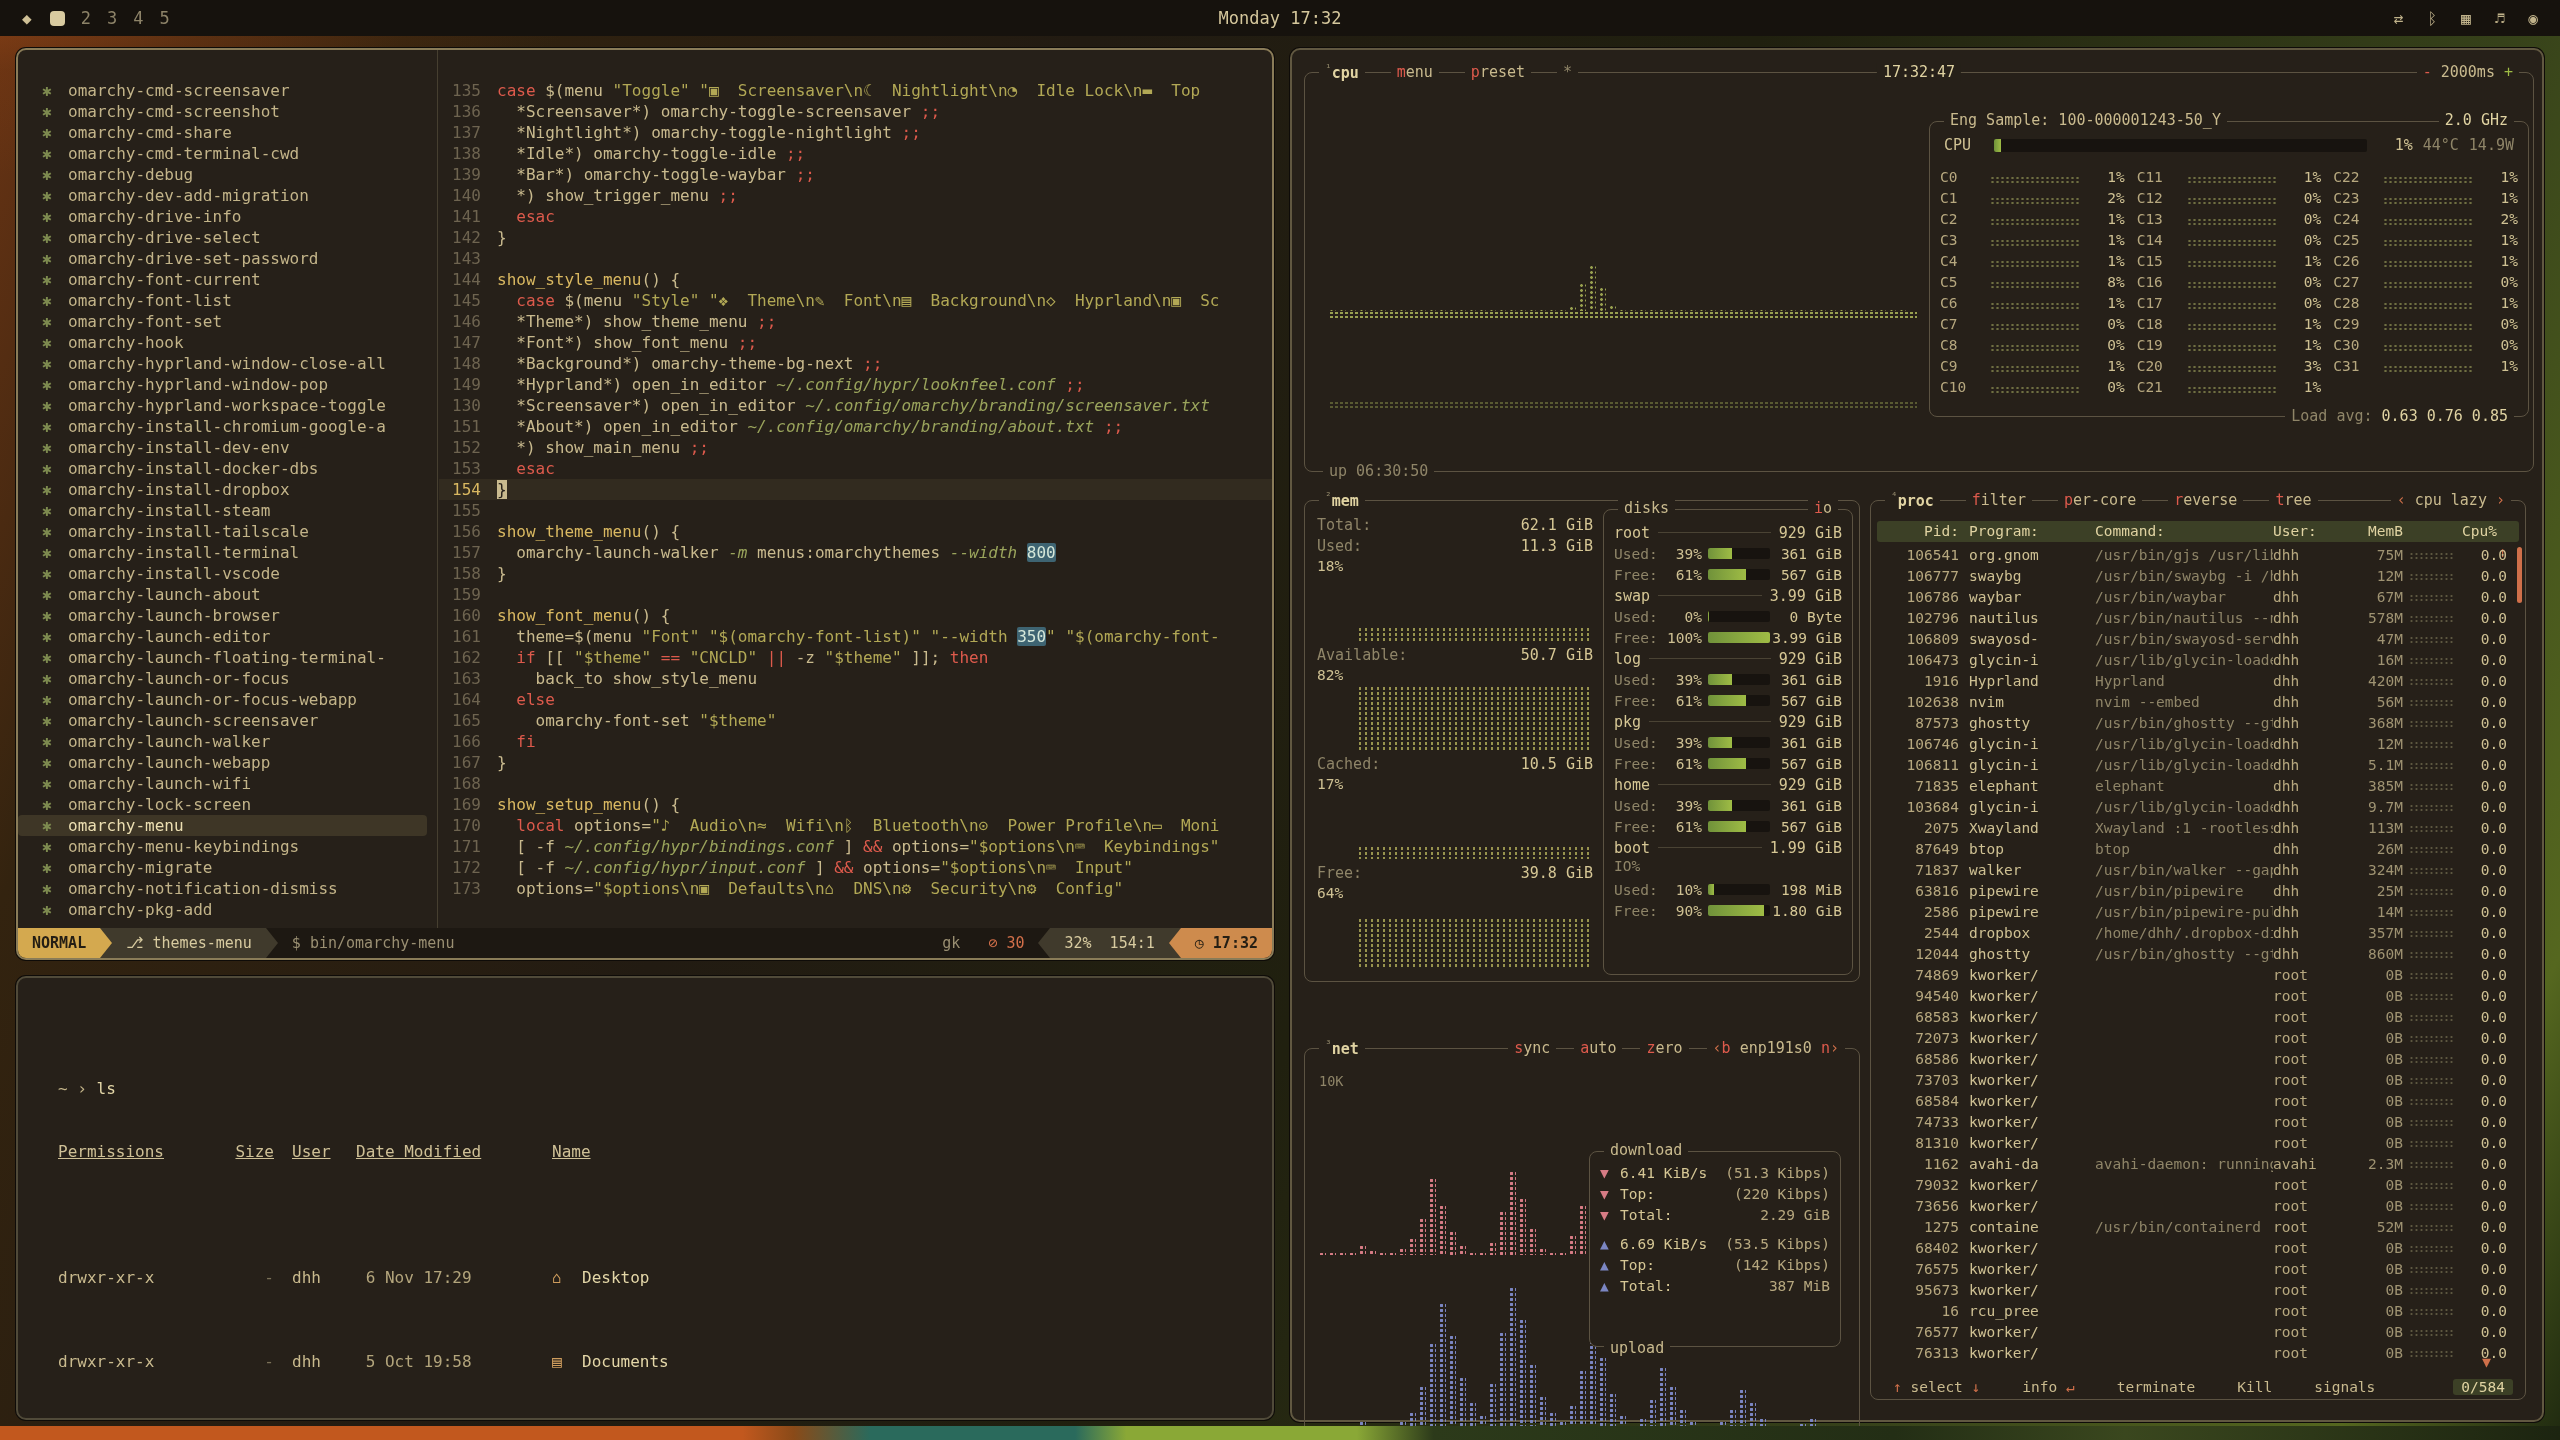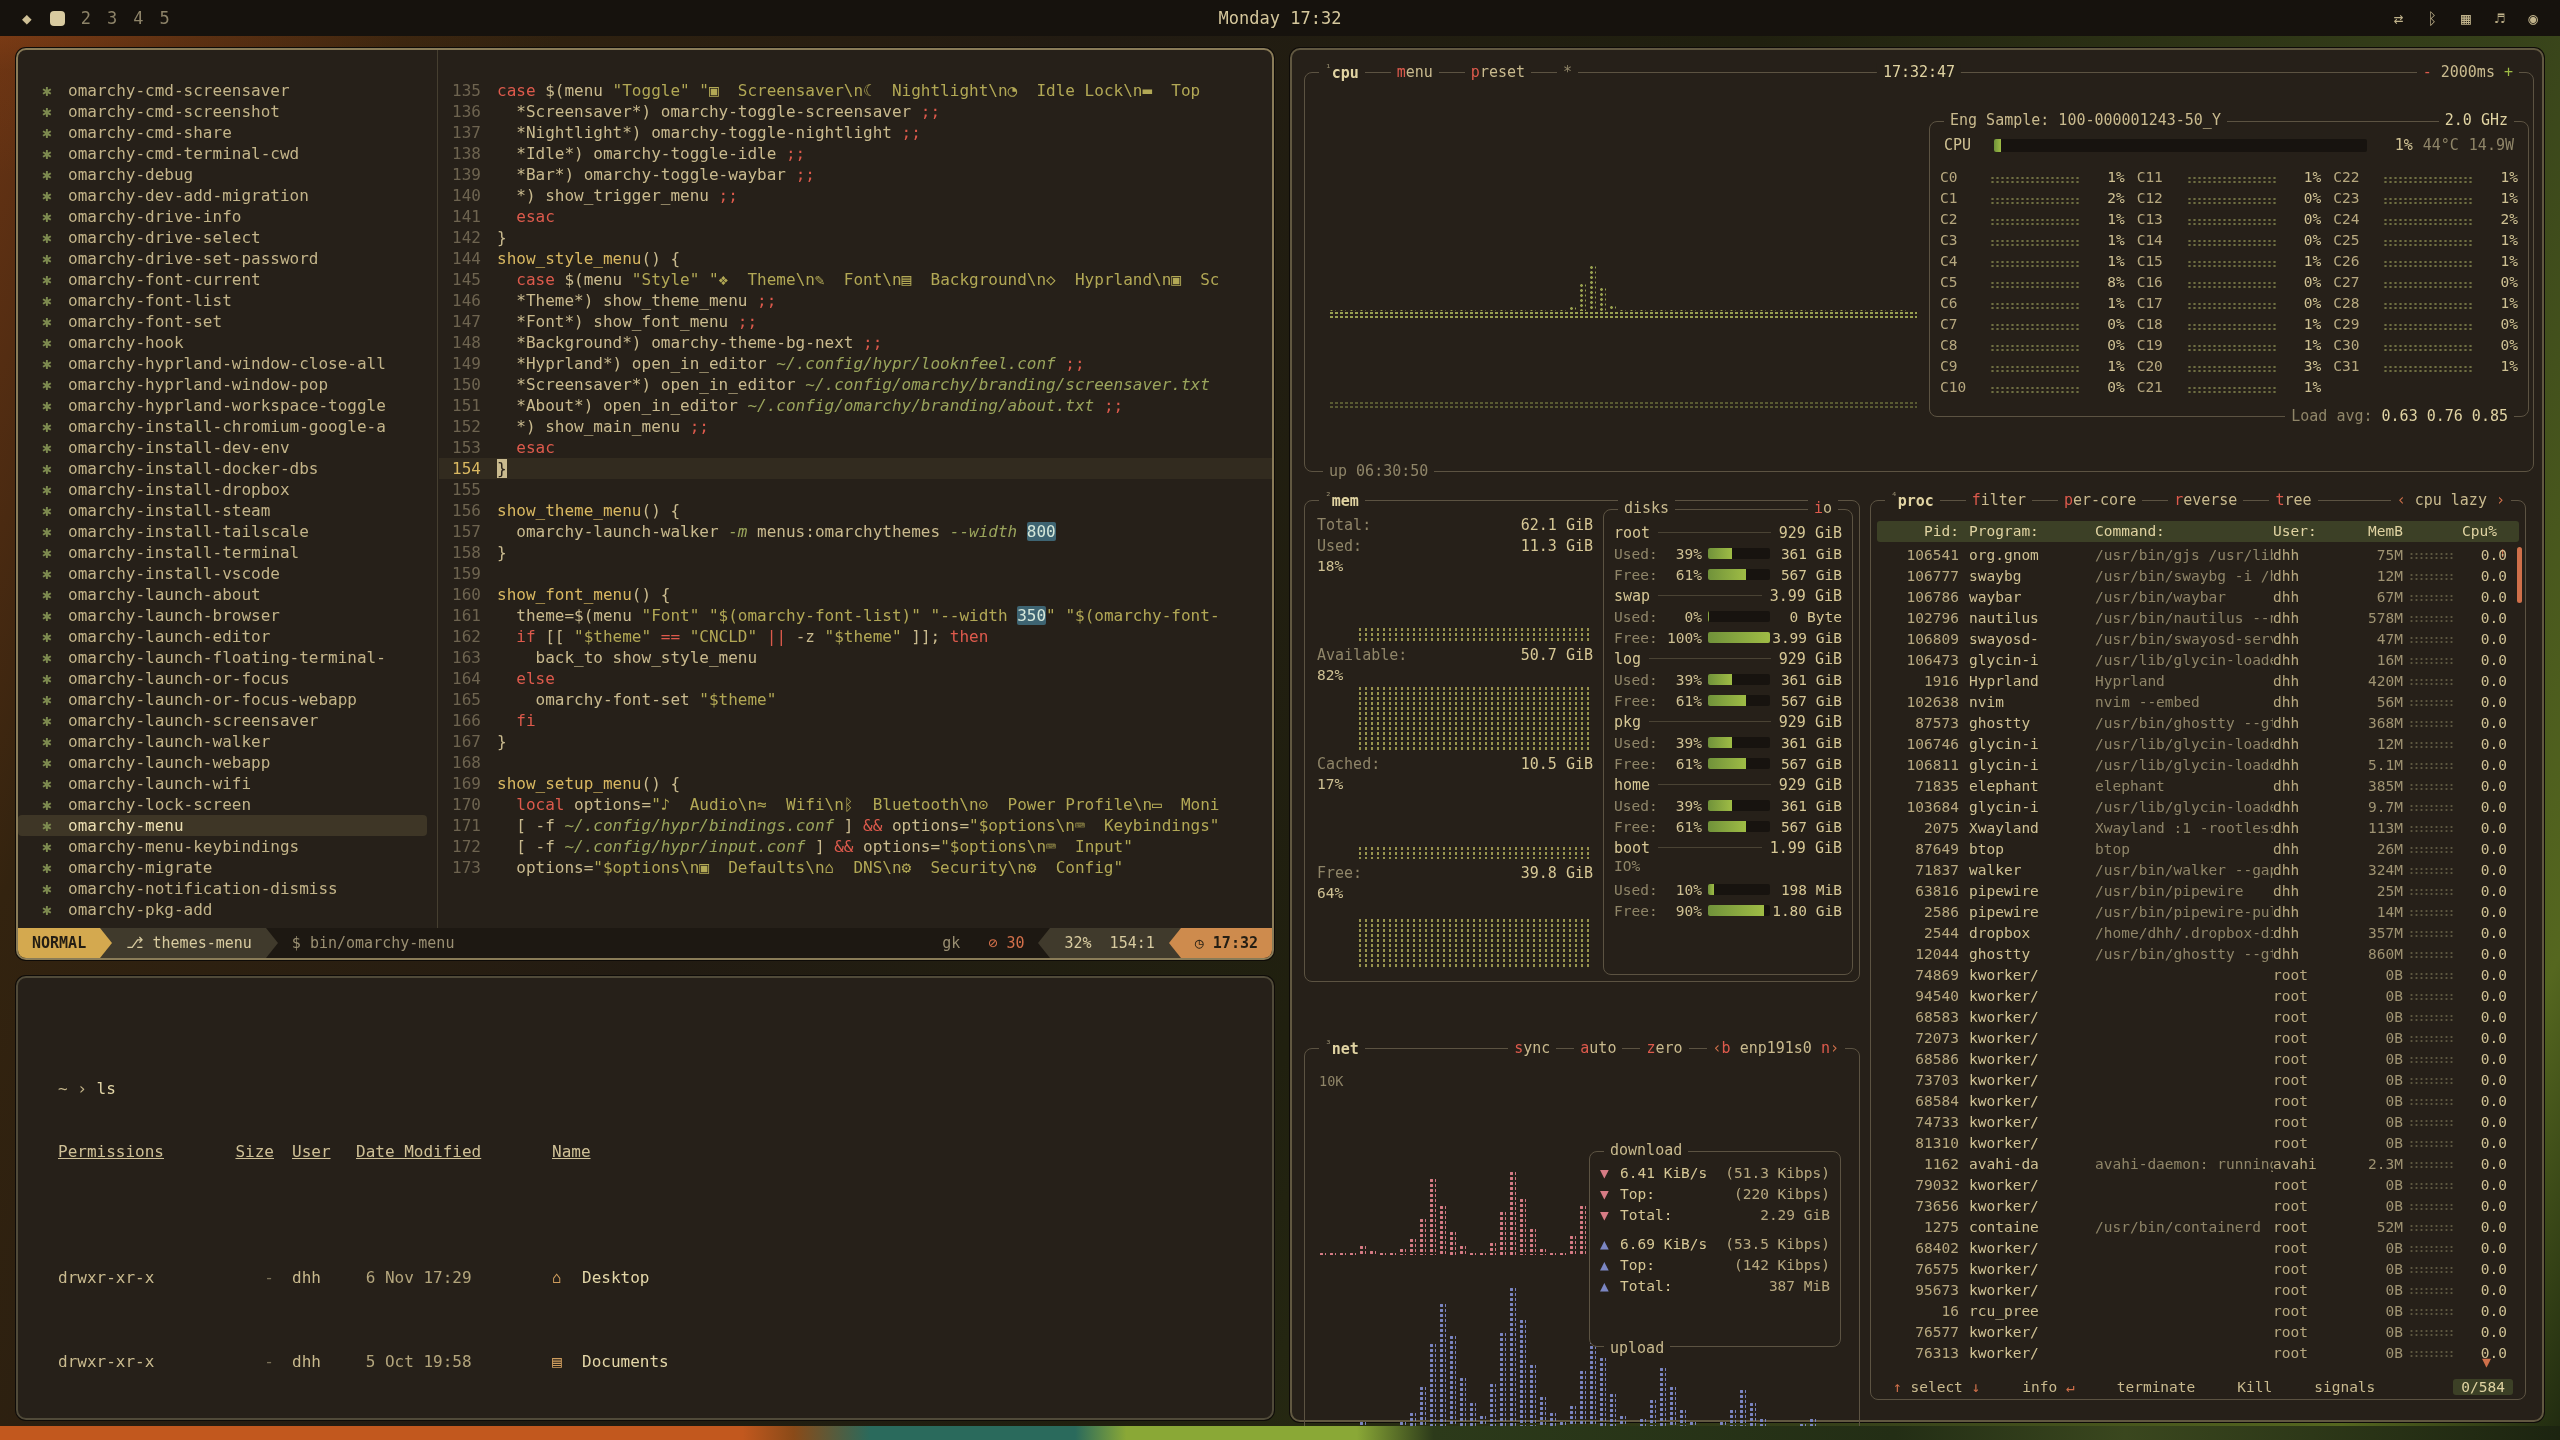"143" div.cline { html: none -> <div><span>143</span><span></span></div> }
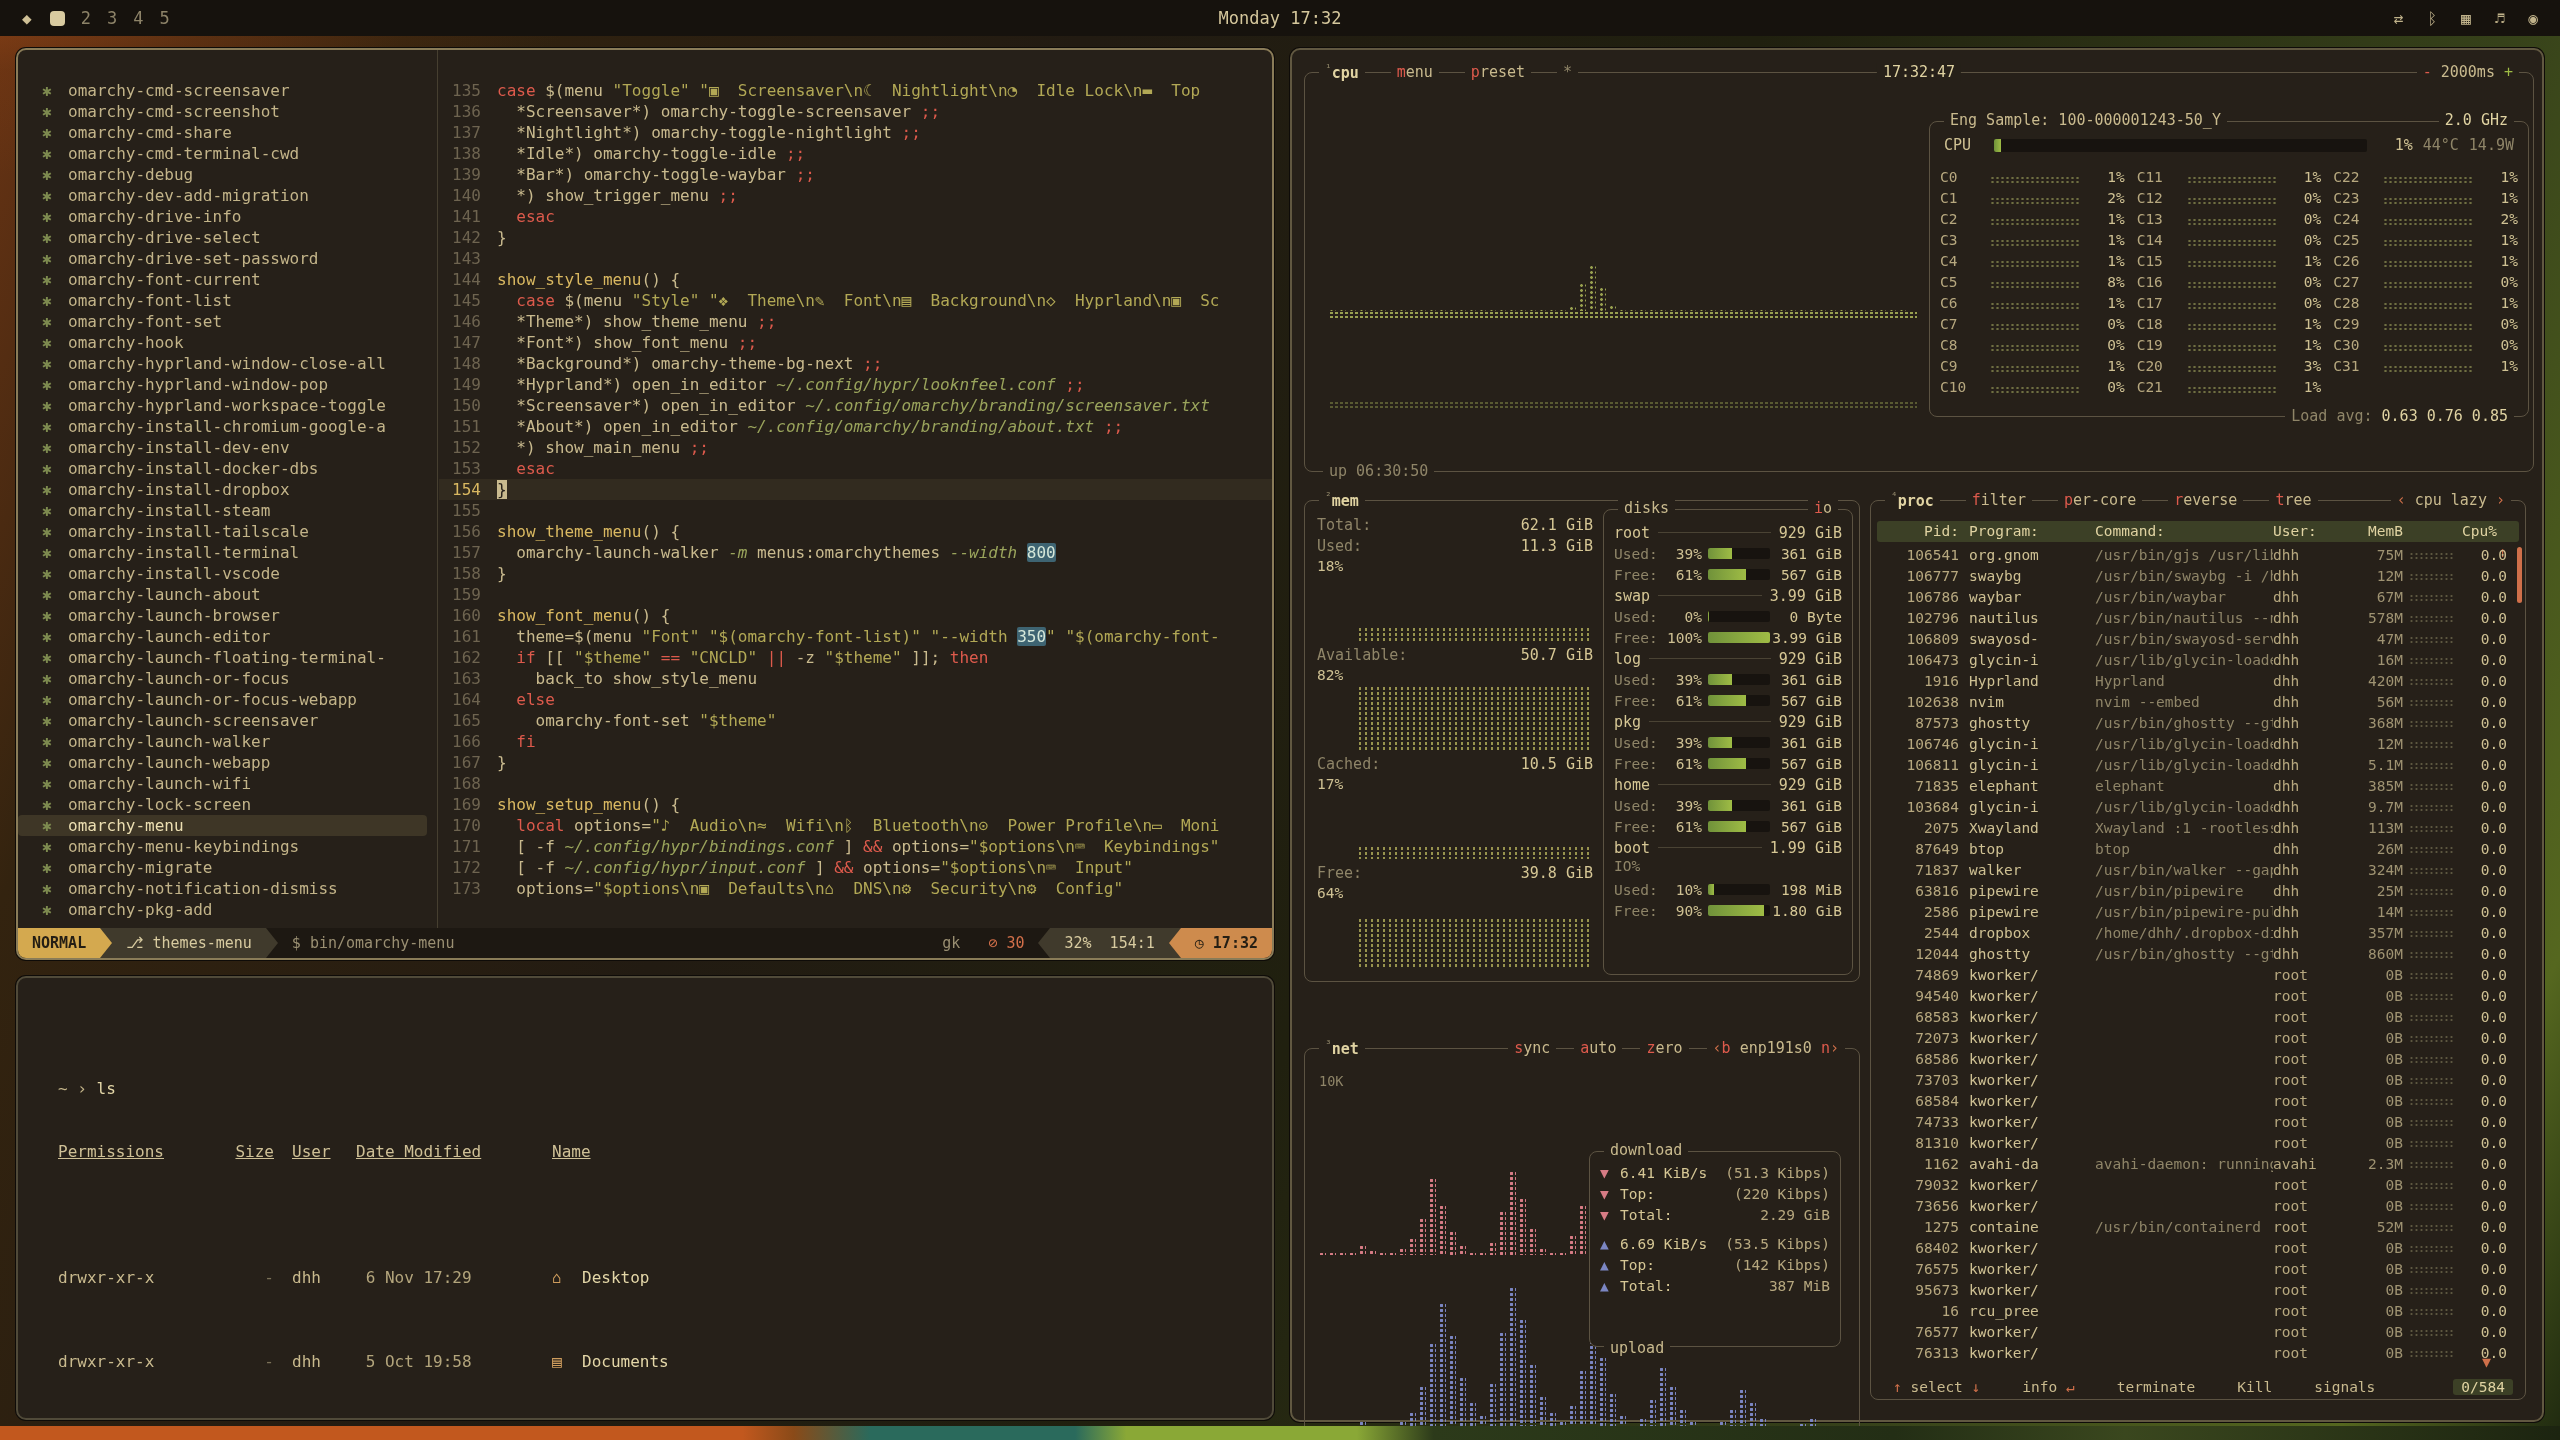"150" span.ln { text: 150 -> 130 }
